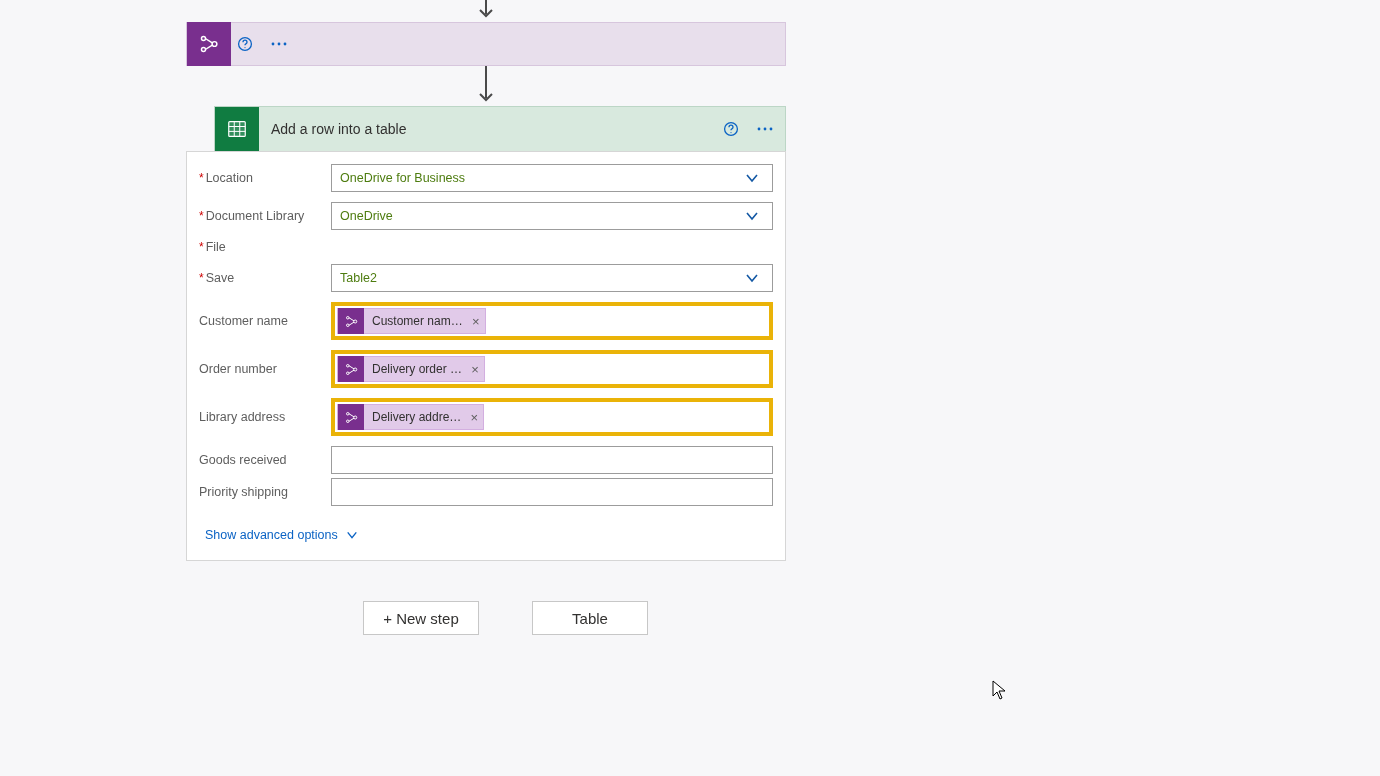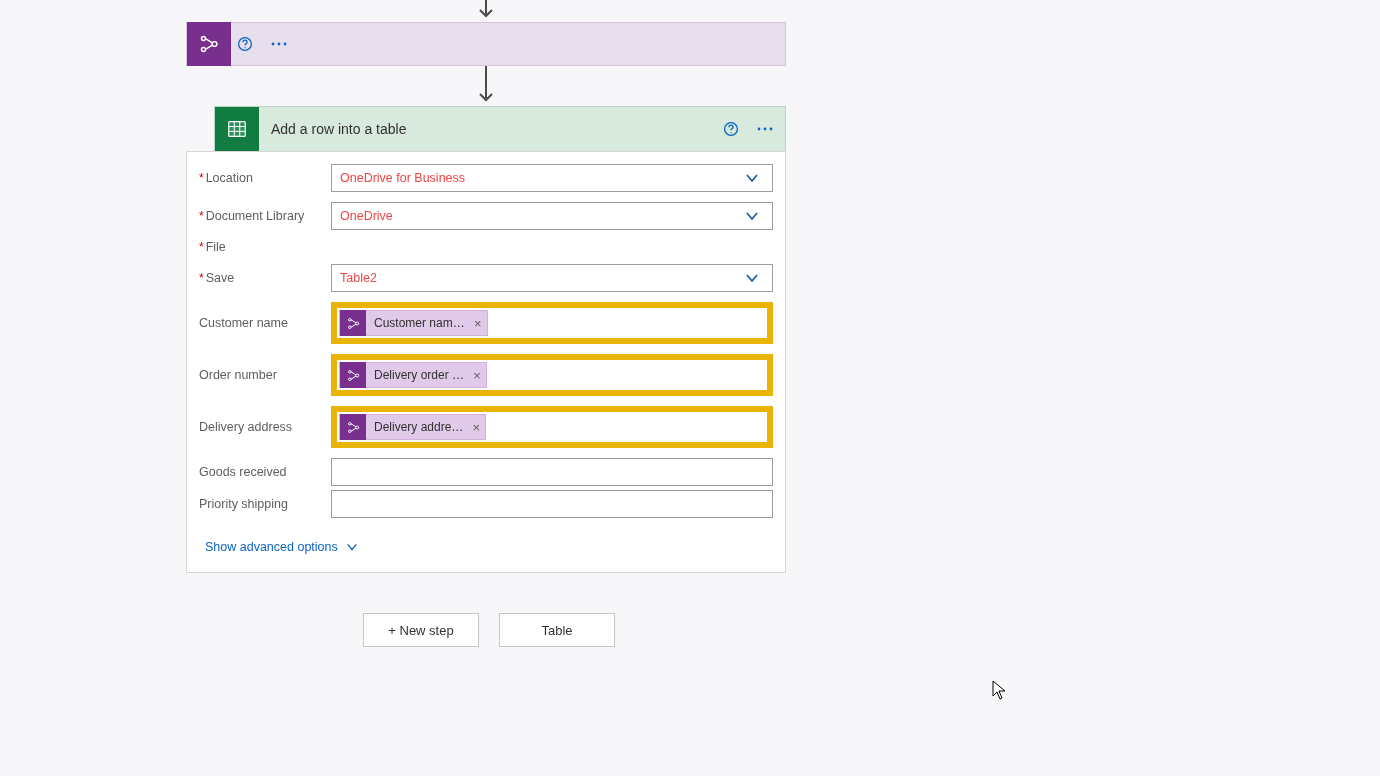"OneDrive for Business" .form-field { color: #ef4444 -> #4d7c0f }
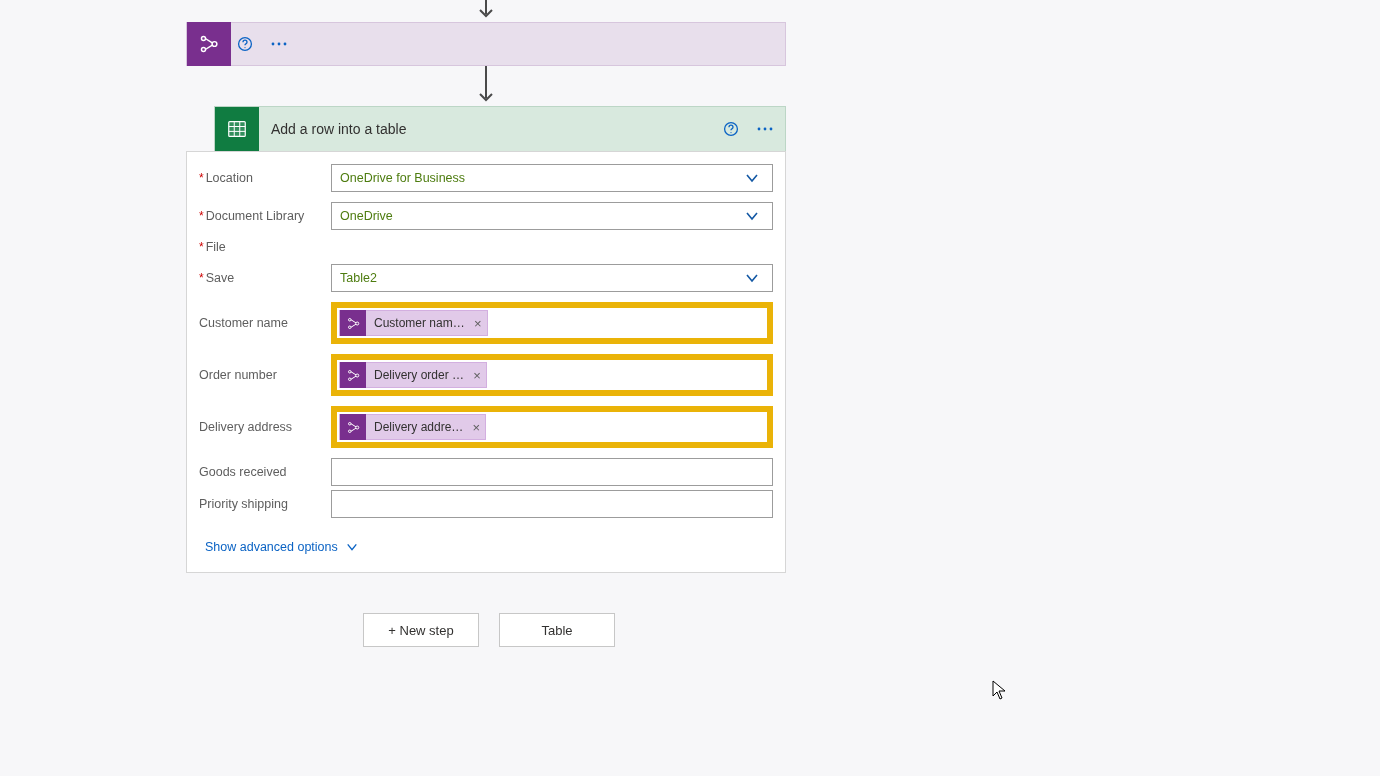"Customer nam…" .token-field { border: 6px solid #eab308 -> 4px solid #eab308 }
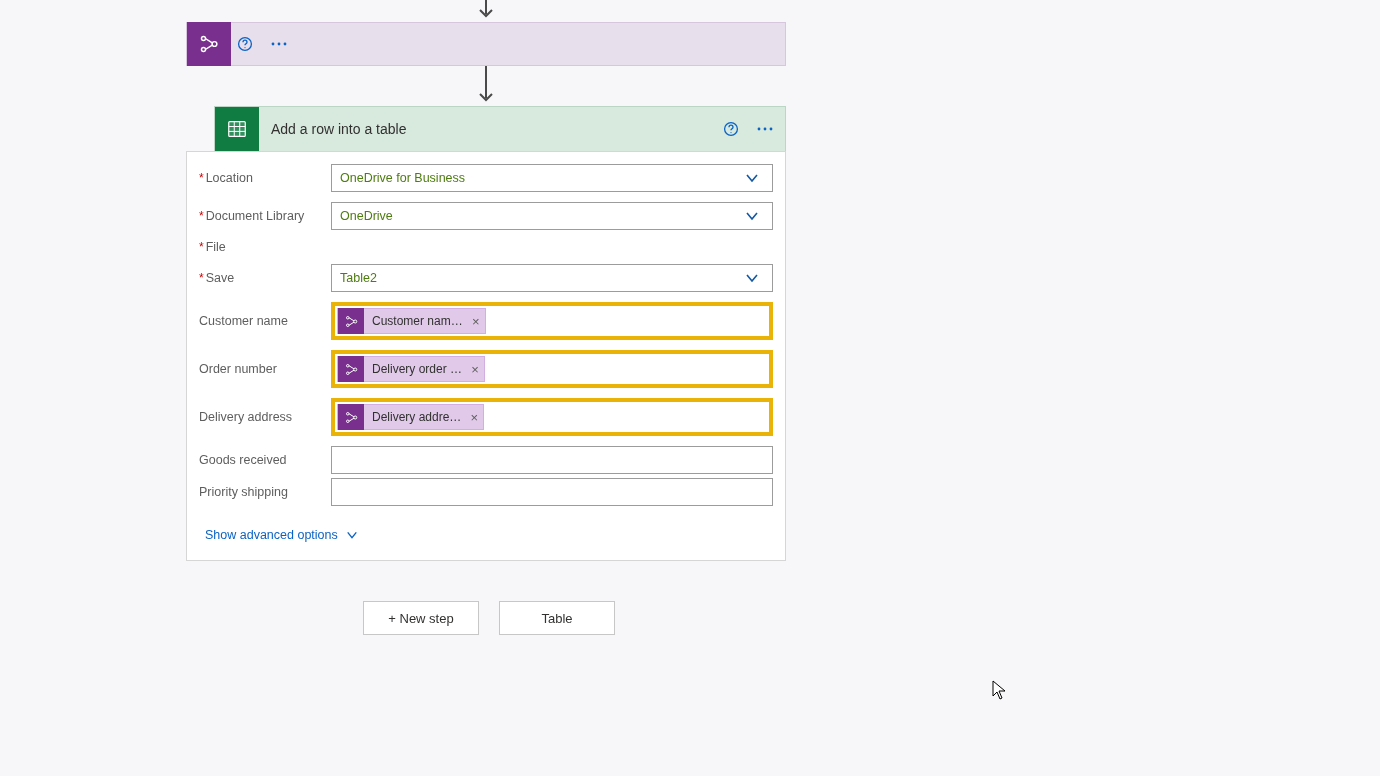"Delivery address" span { text: Delivery -> Library }
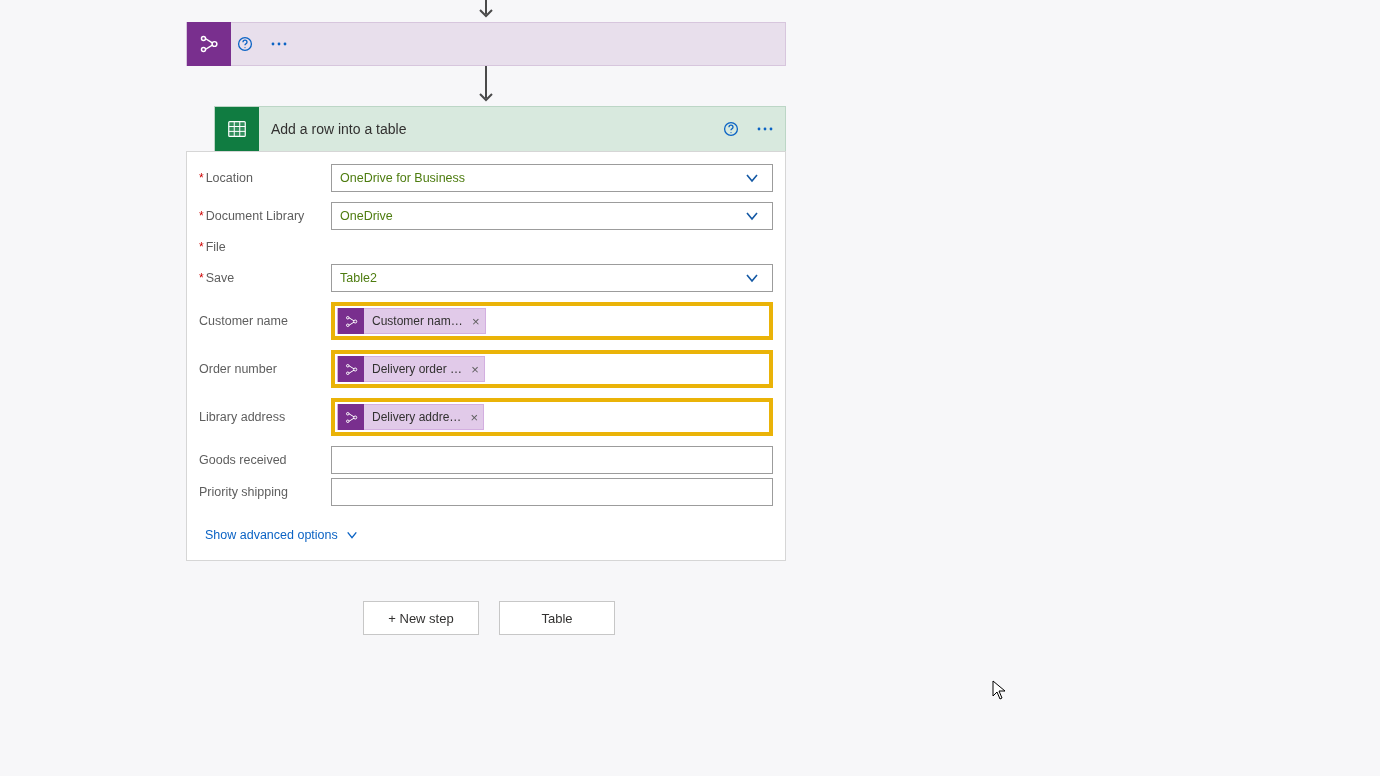"+ New step" .btn { font-size: 13px -> 15px; margin-left: none -> 33px }
